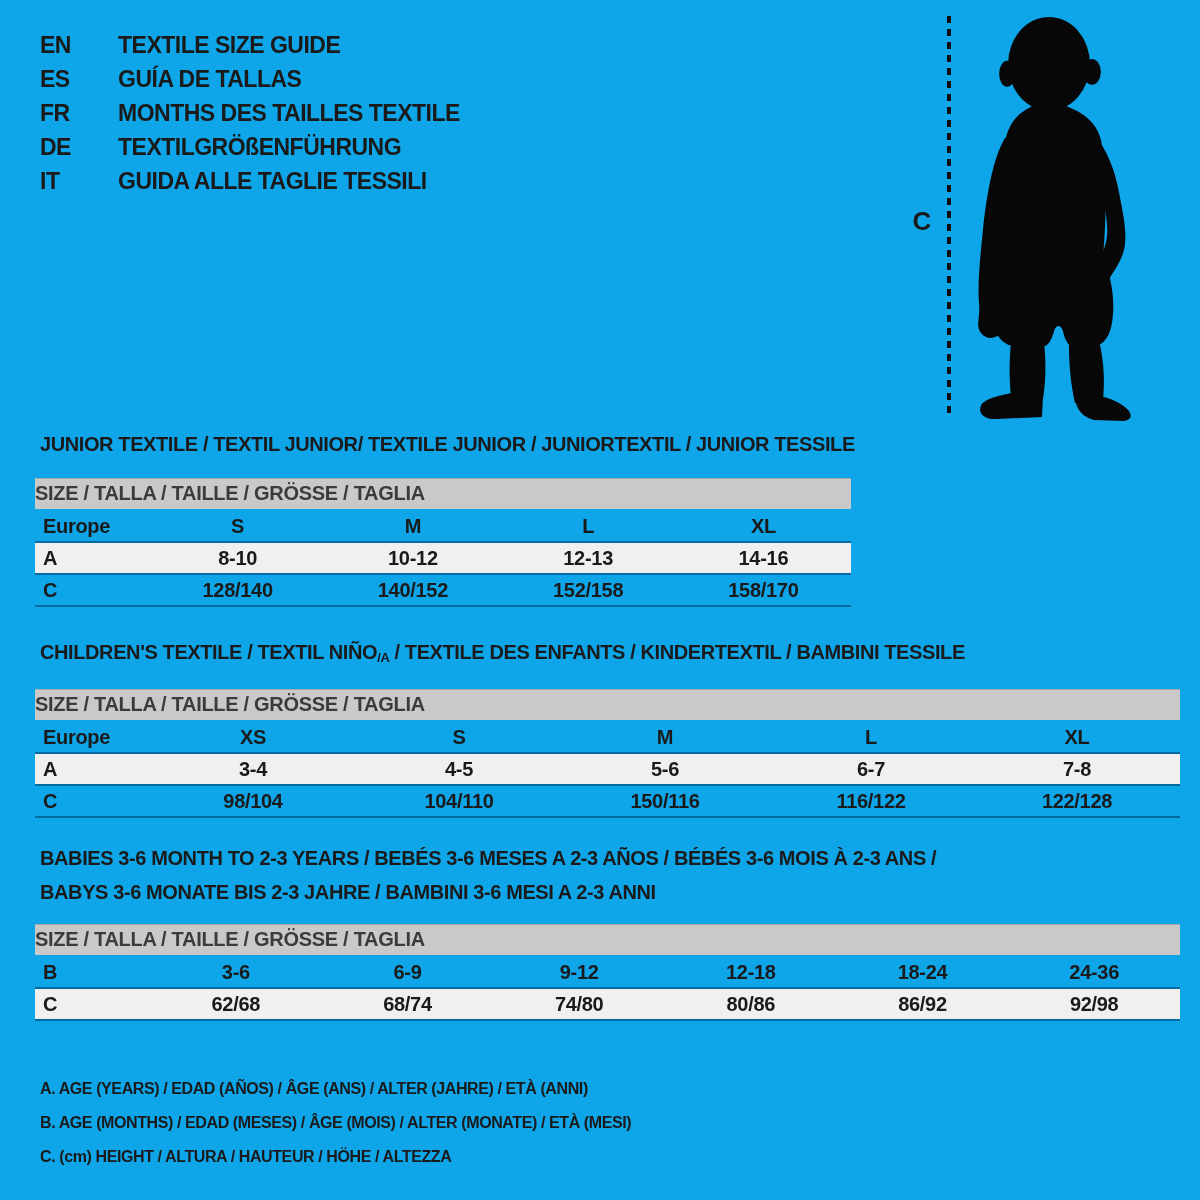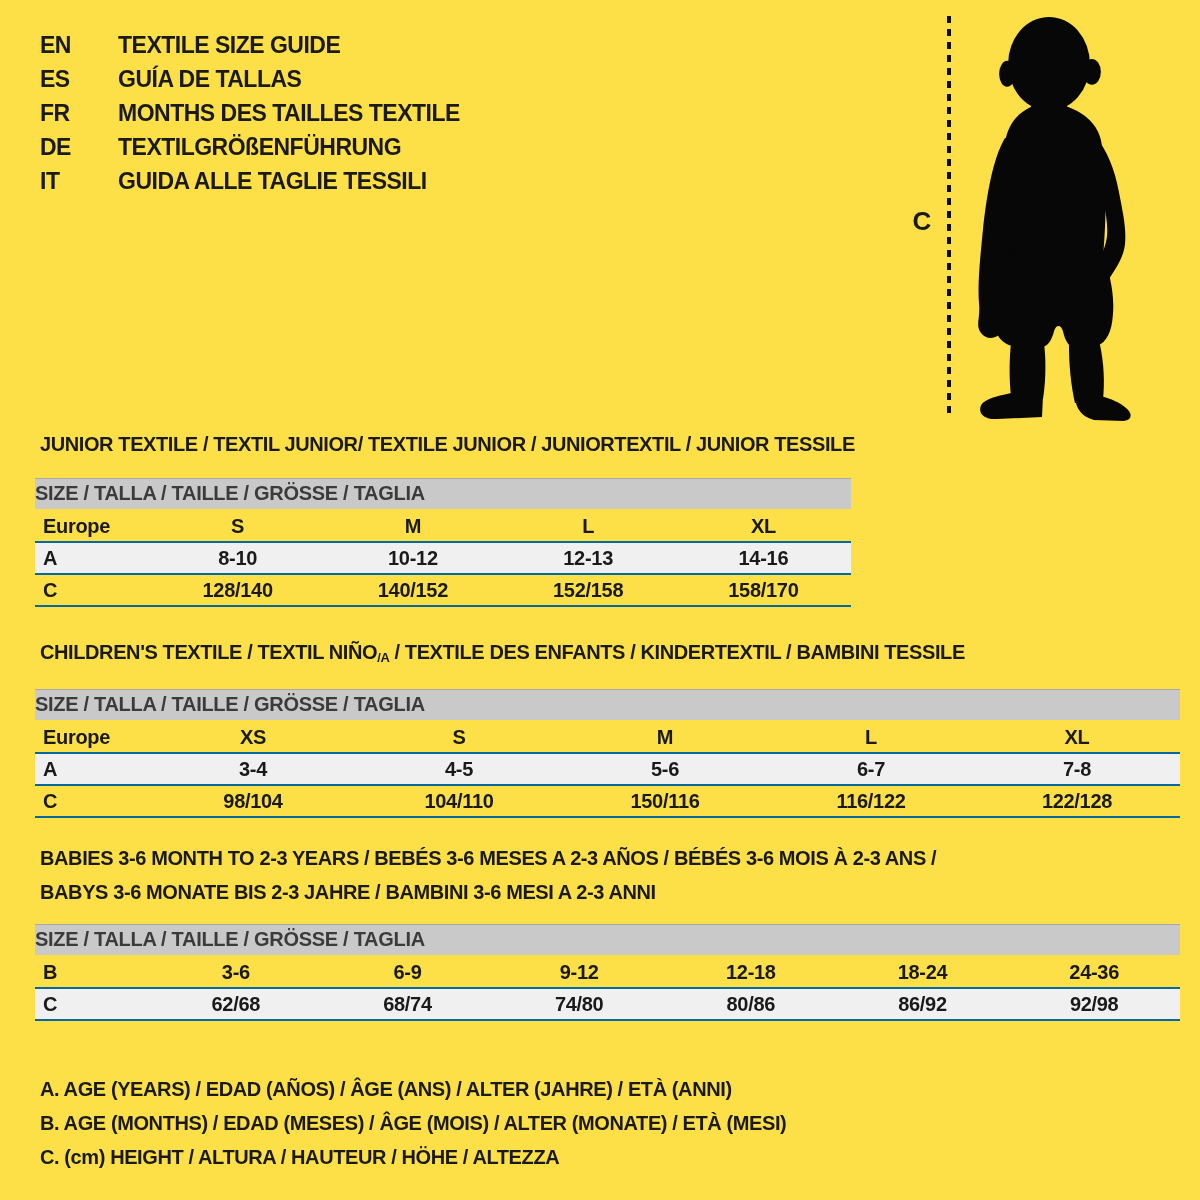"EN" .page { background: #fde047 -> #0ea5e9 }
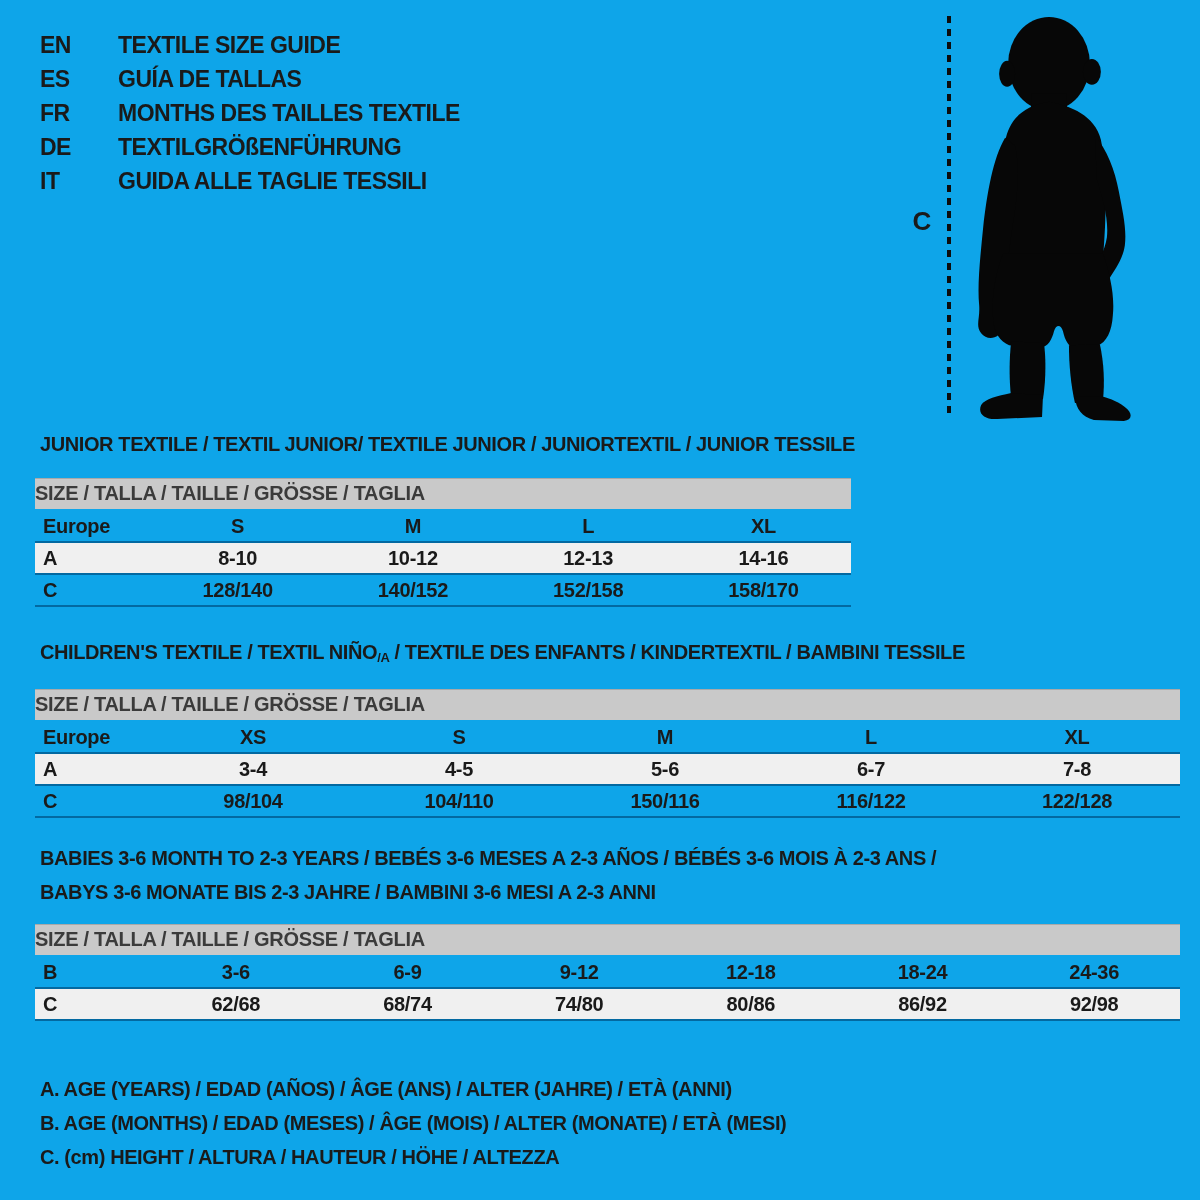"A. AGE (YEARS) / EDAD" .legend-line { font-size: 20px -> 16px }
